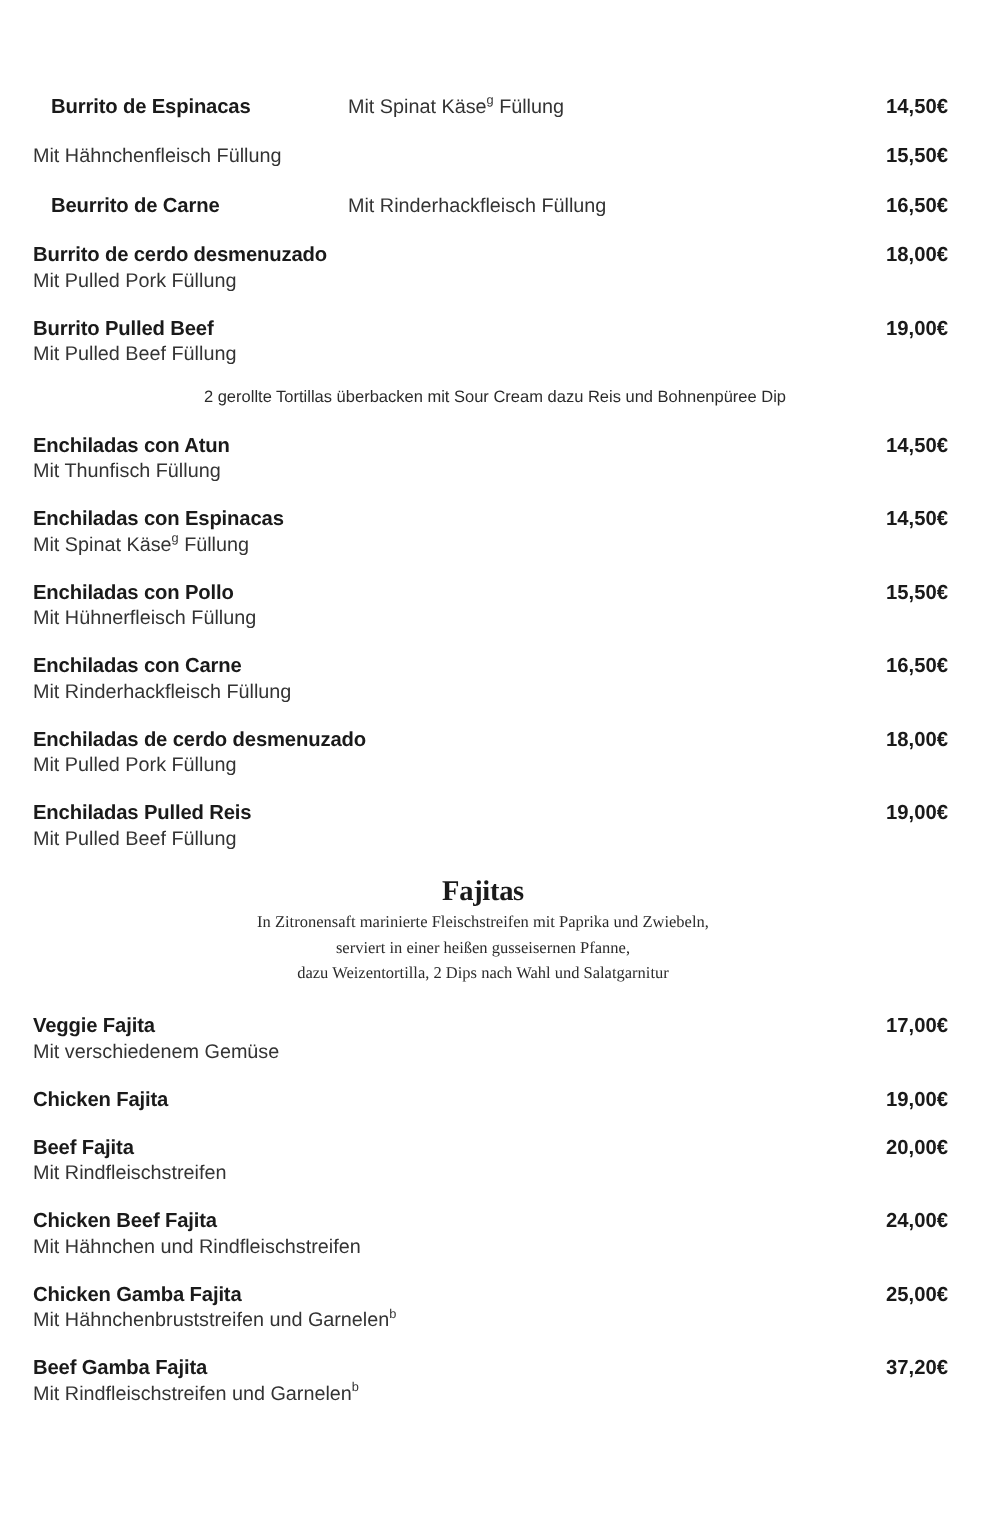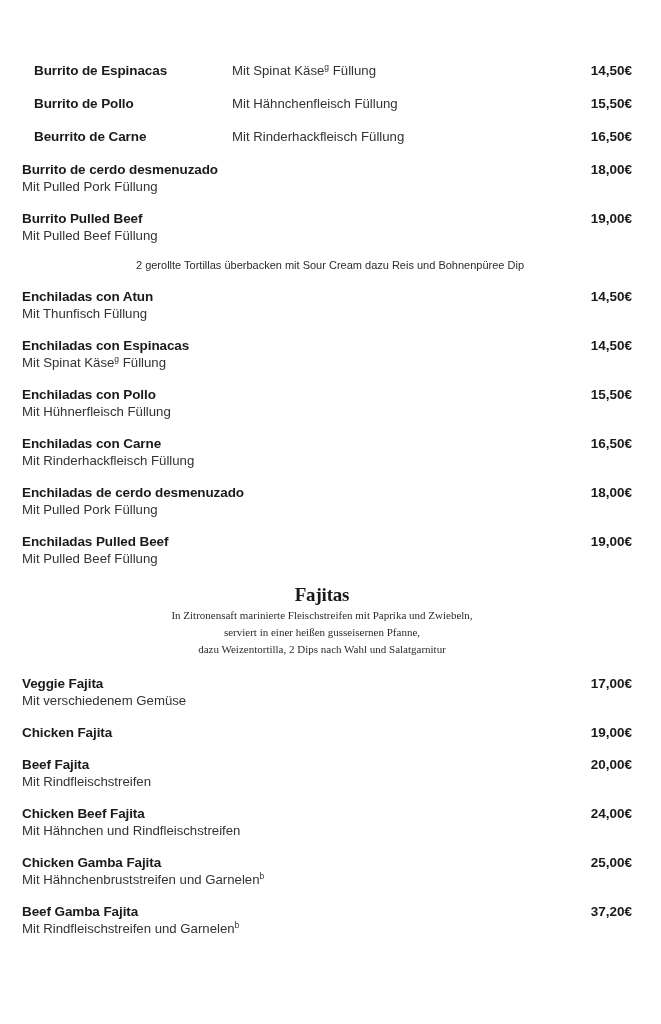"Burrito de Pollo" span.item-name { html: <span>Burrito de Pollo</span> -> none }
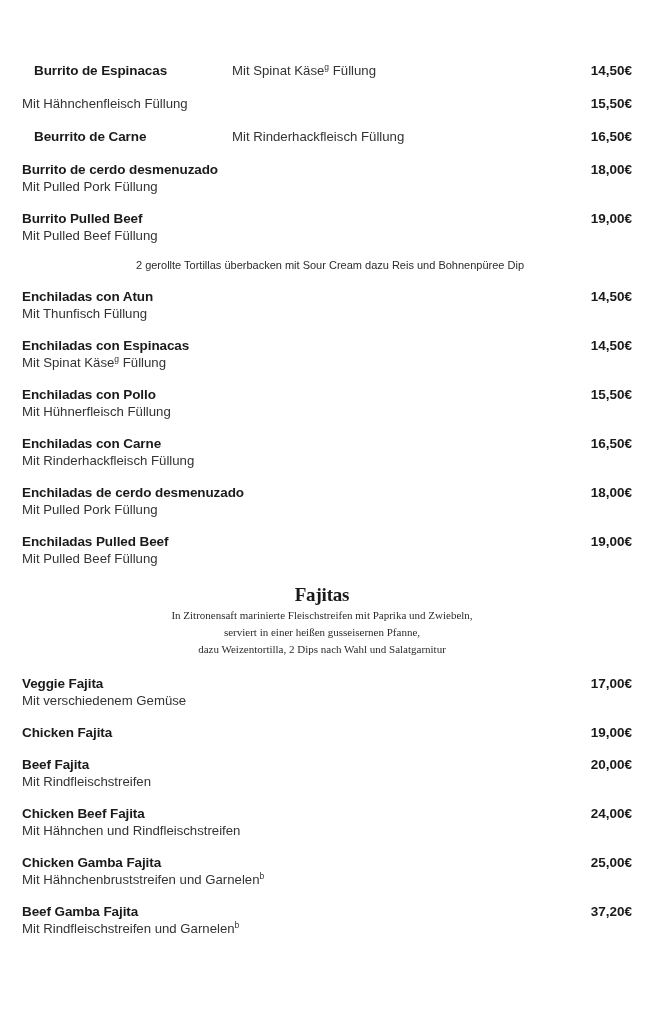"Enchiladas Pulled Beef" span.item-name { text: Beef -> Reis }
